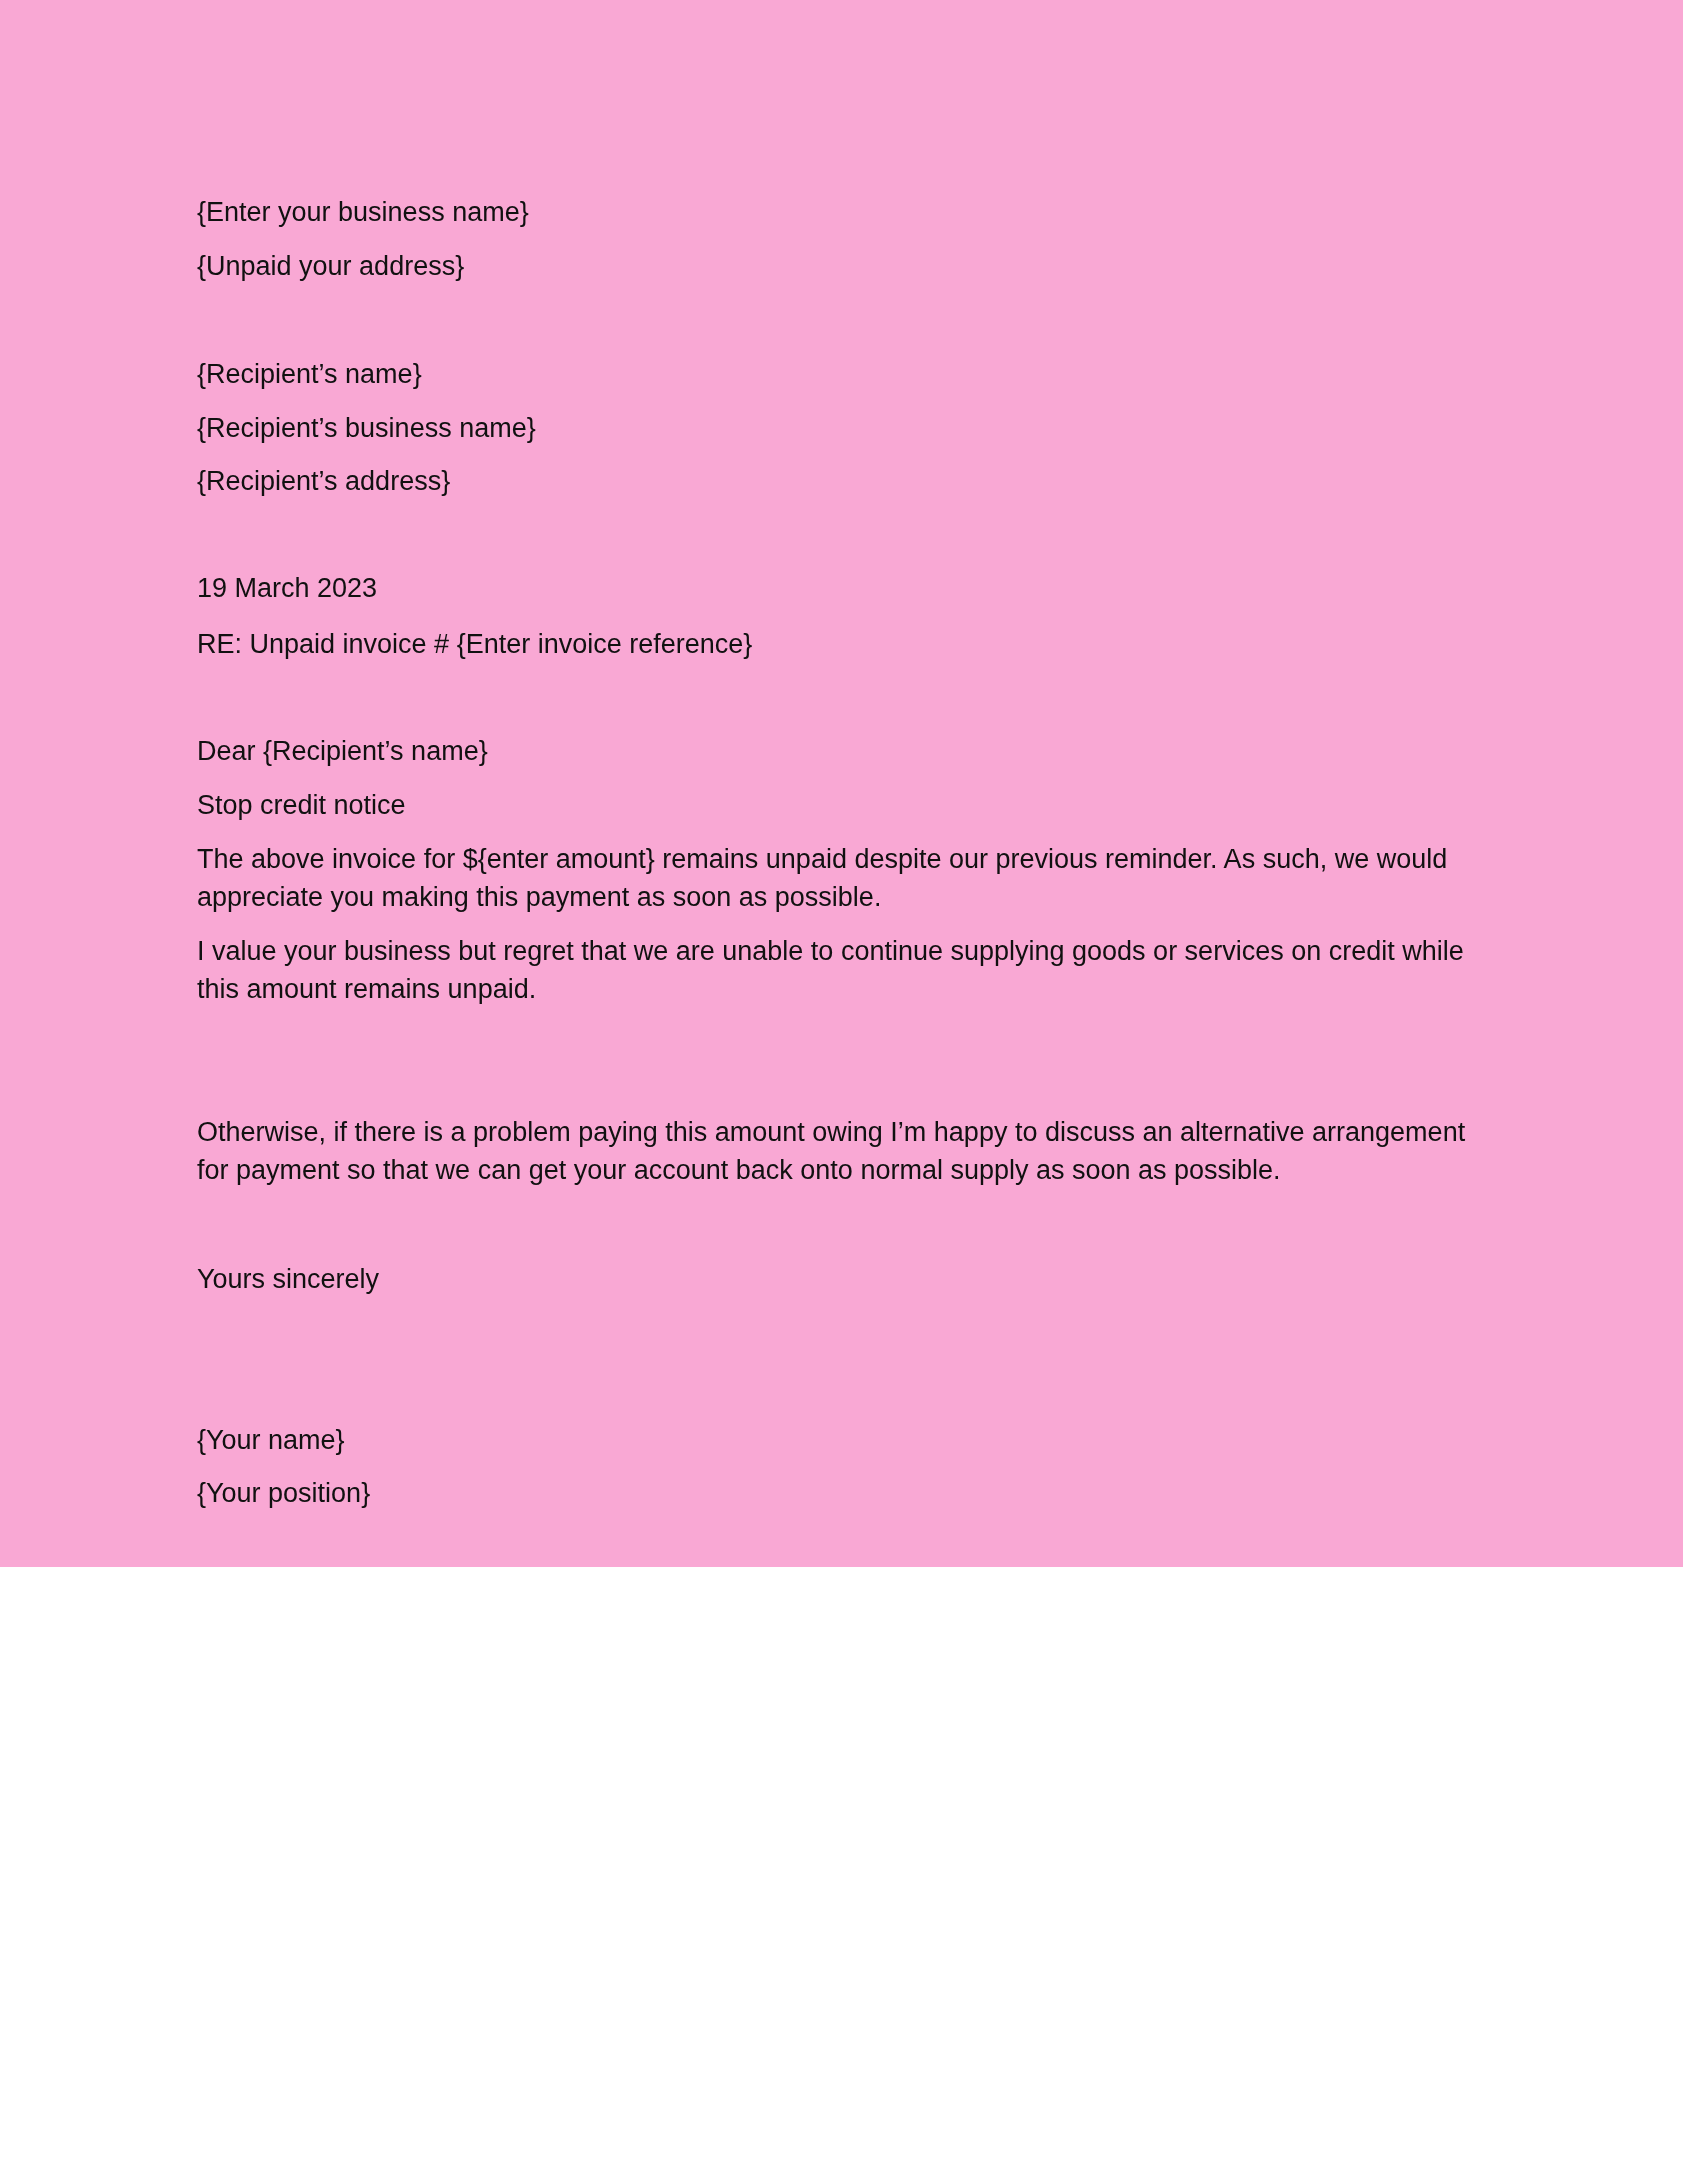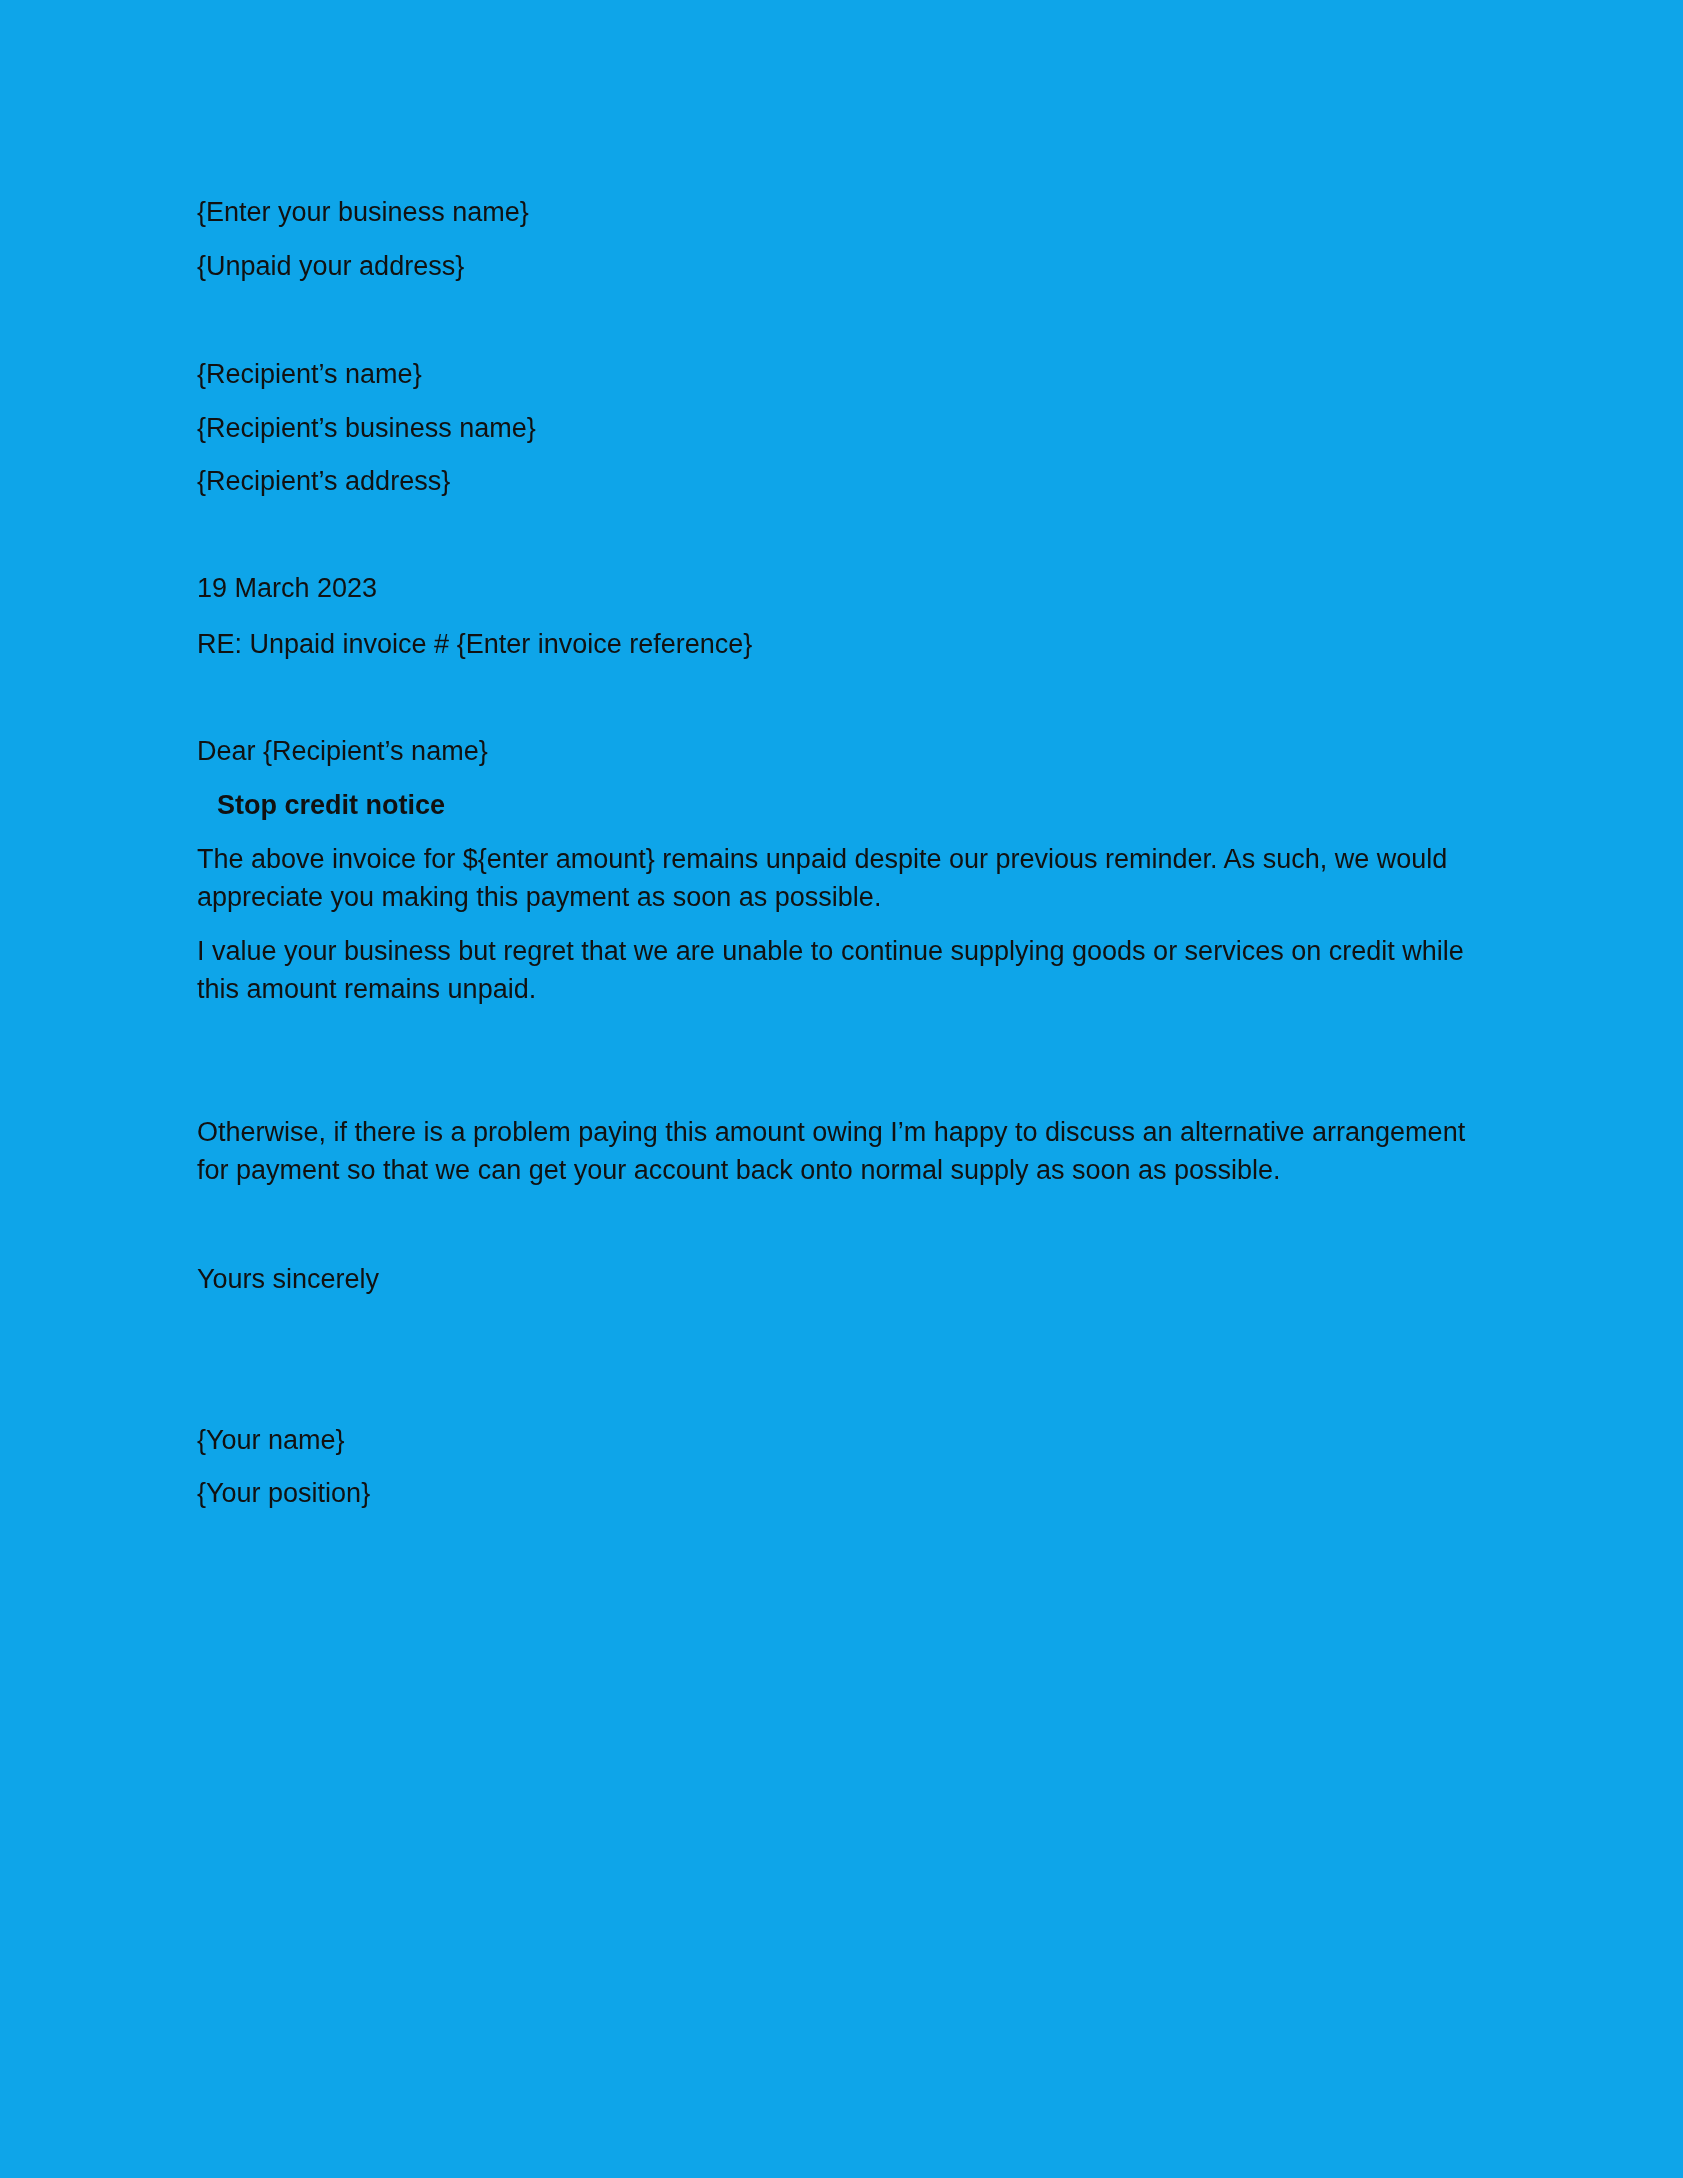"{Enter your business name}" .page { background: #0ea5e9 -> #f9a8d4; height: 2178px -> 1567px }
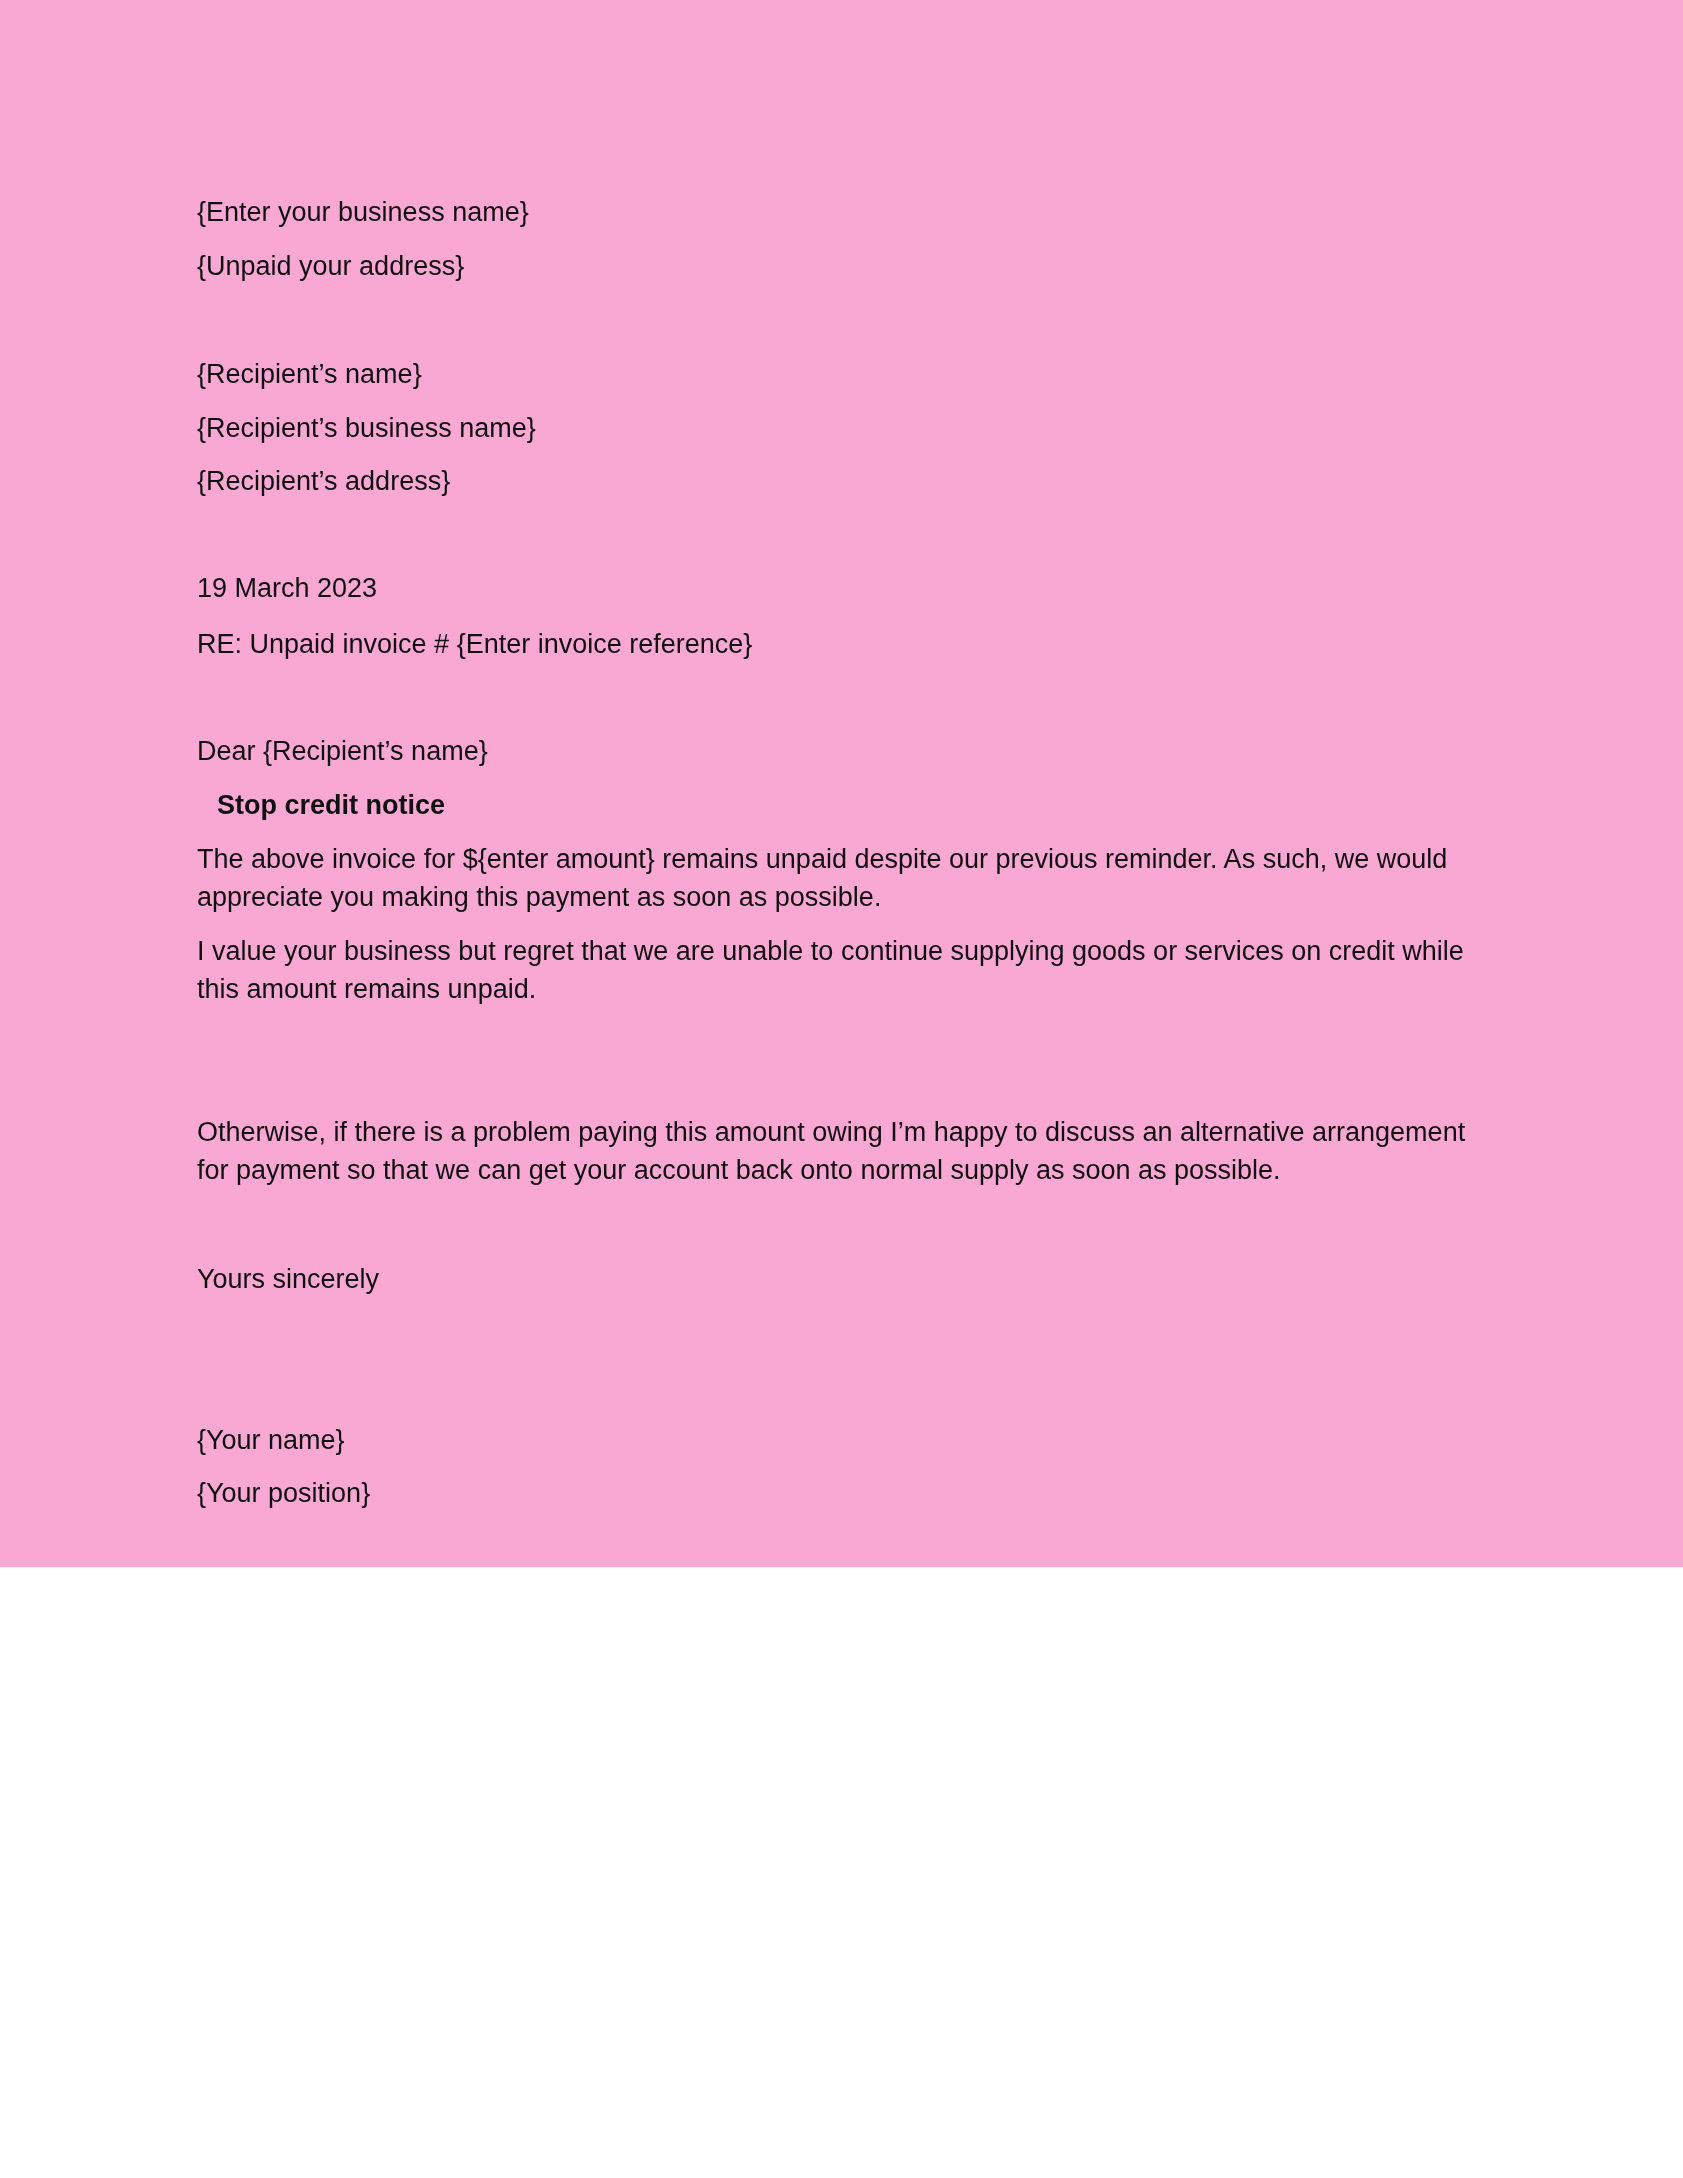"Stop credit notice" .bold { font-weight: bold -> normal; margin-left: 20px -> none }
